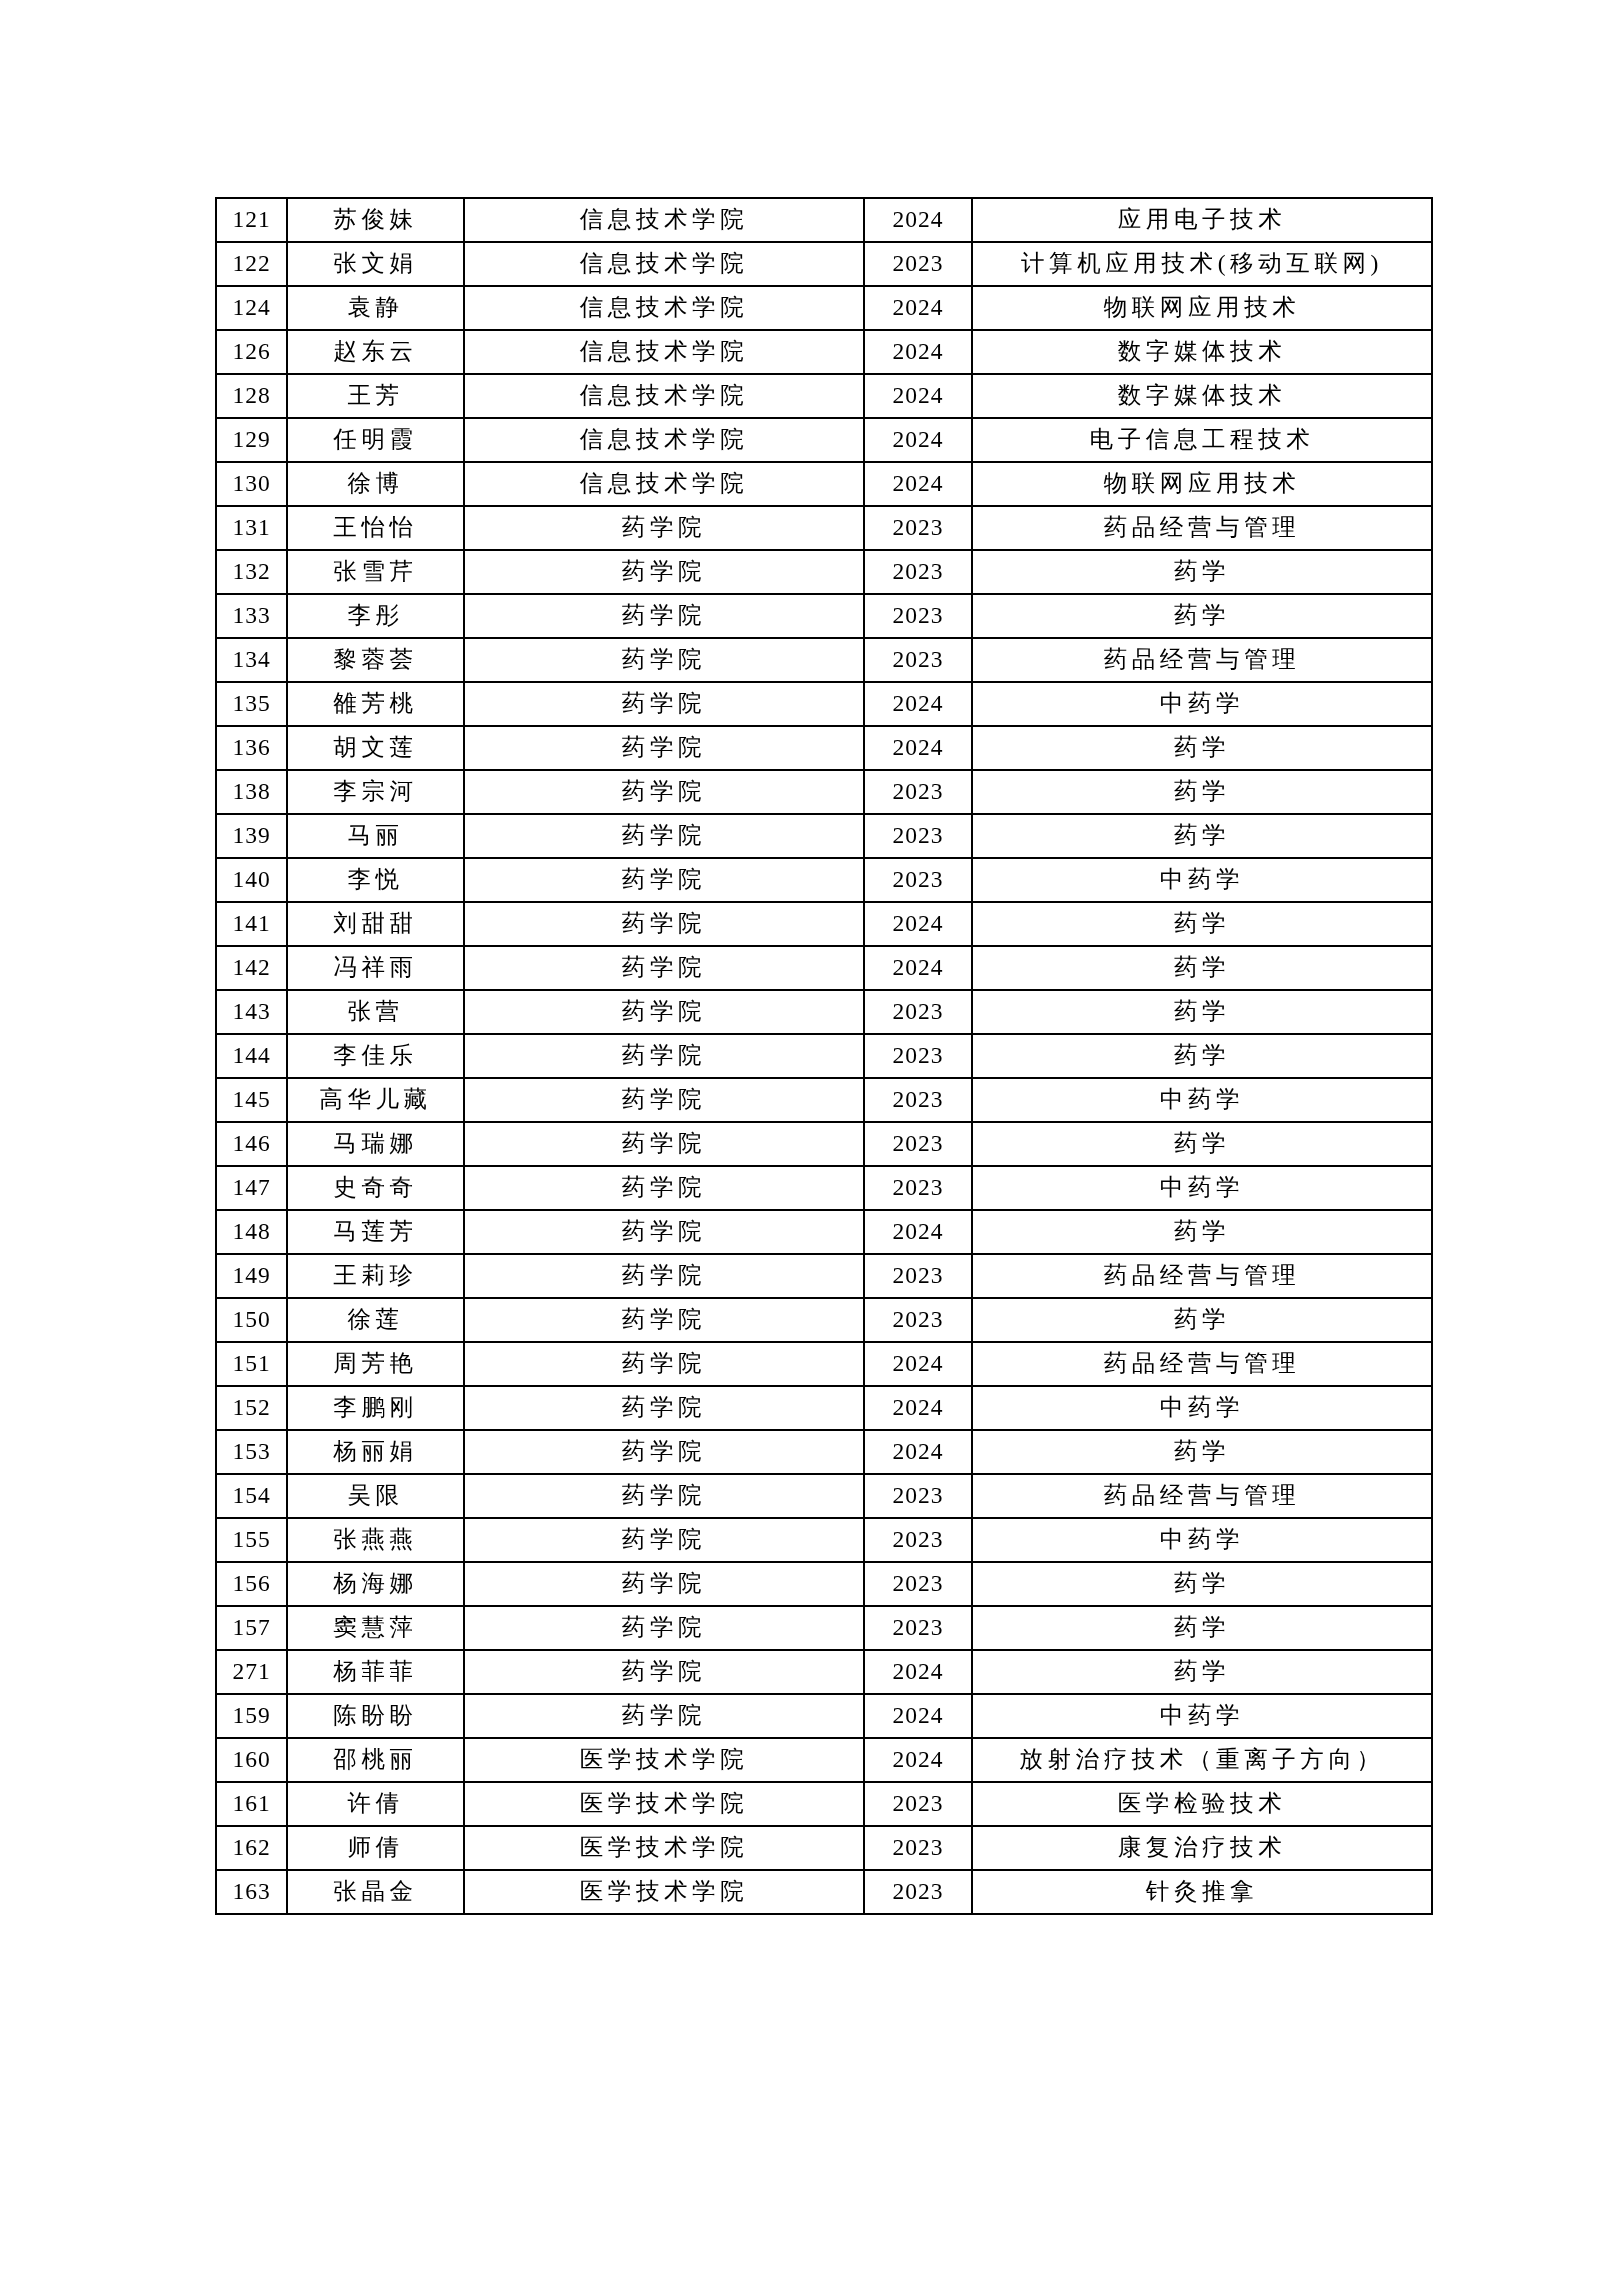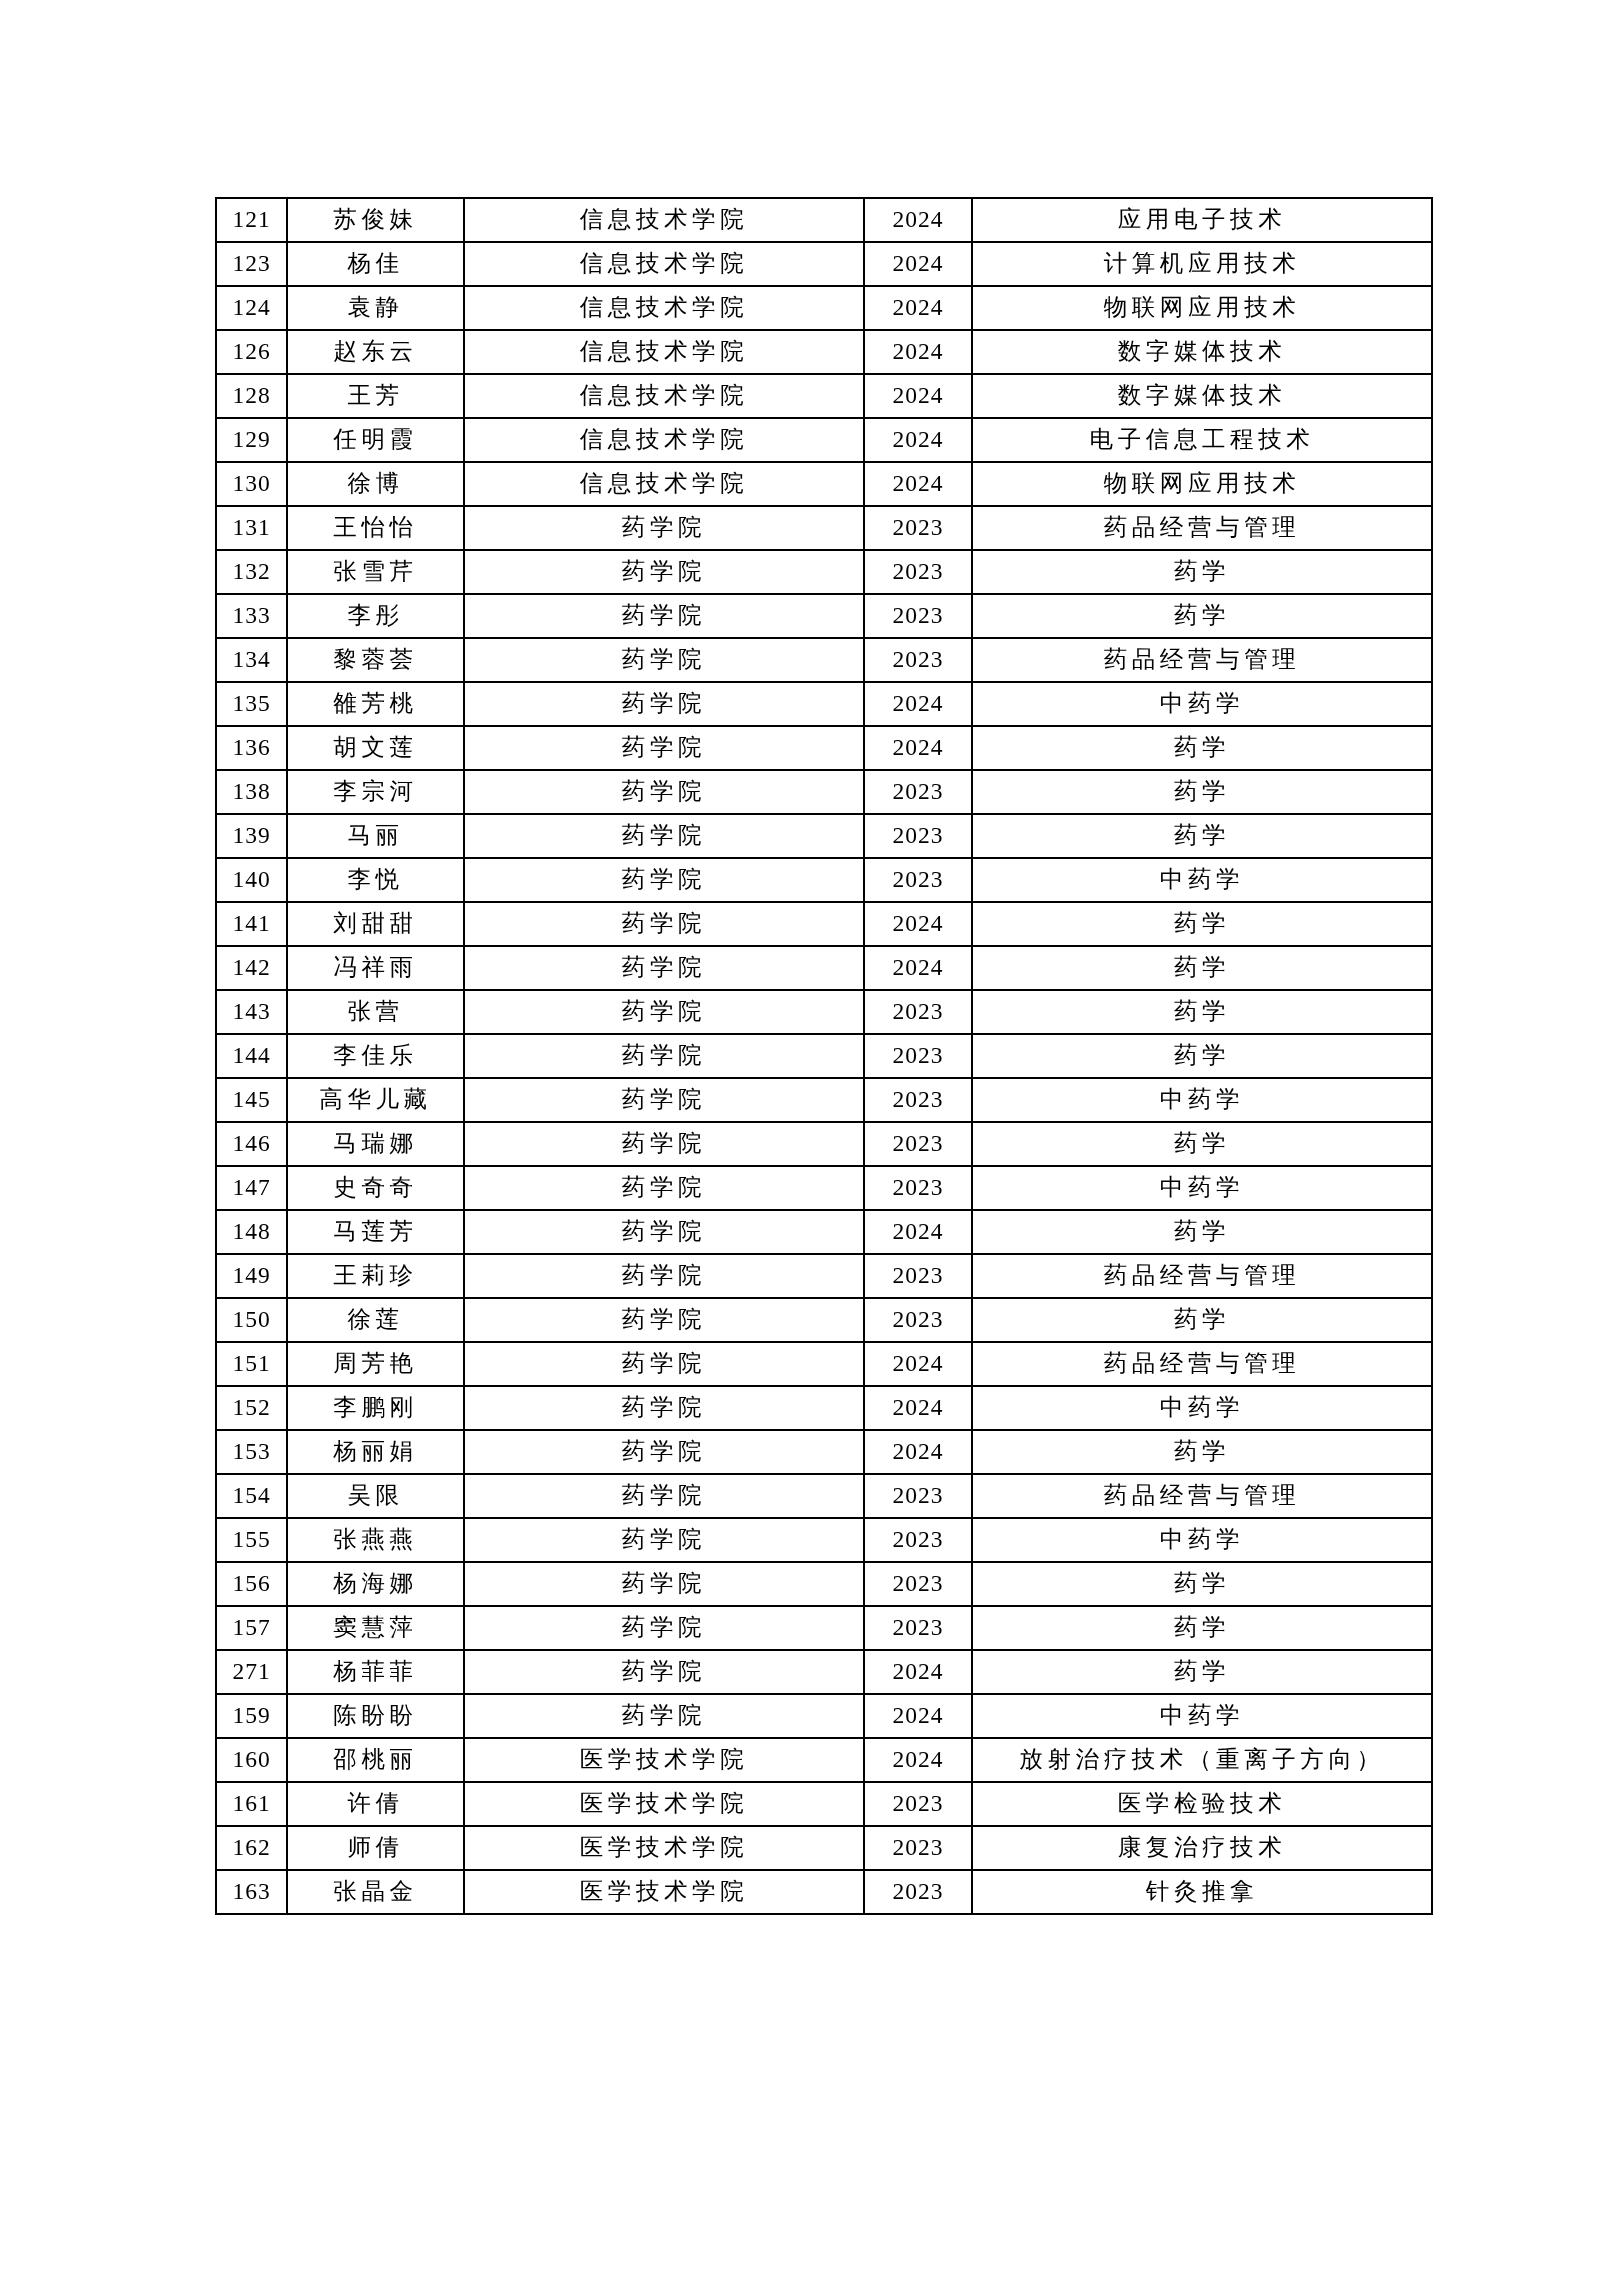"122" tr { html: none -> <tr> <td>122</td> <td>张文娟</td> <td>信息技术学院</td> <td>2023</td> <td>计算机应用技术(移动互联网)</td> </tr> }
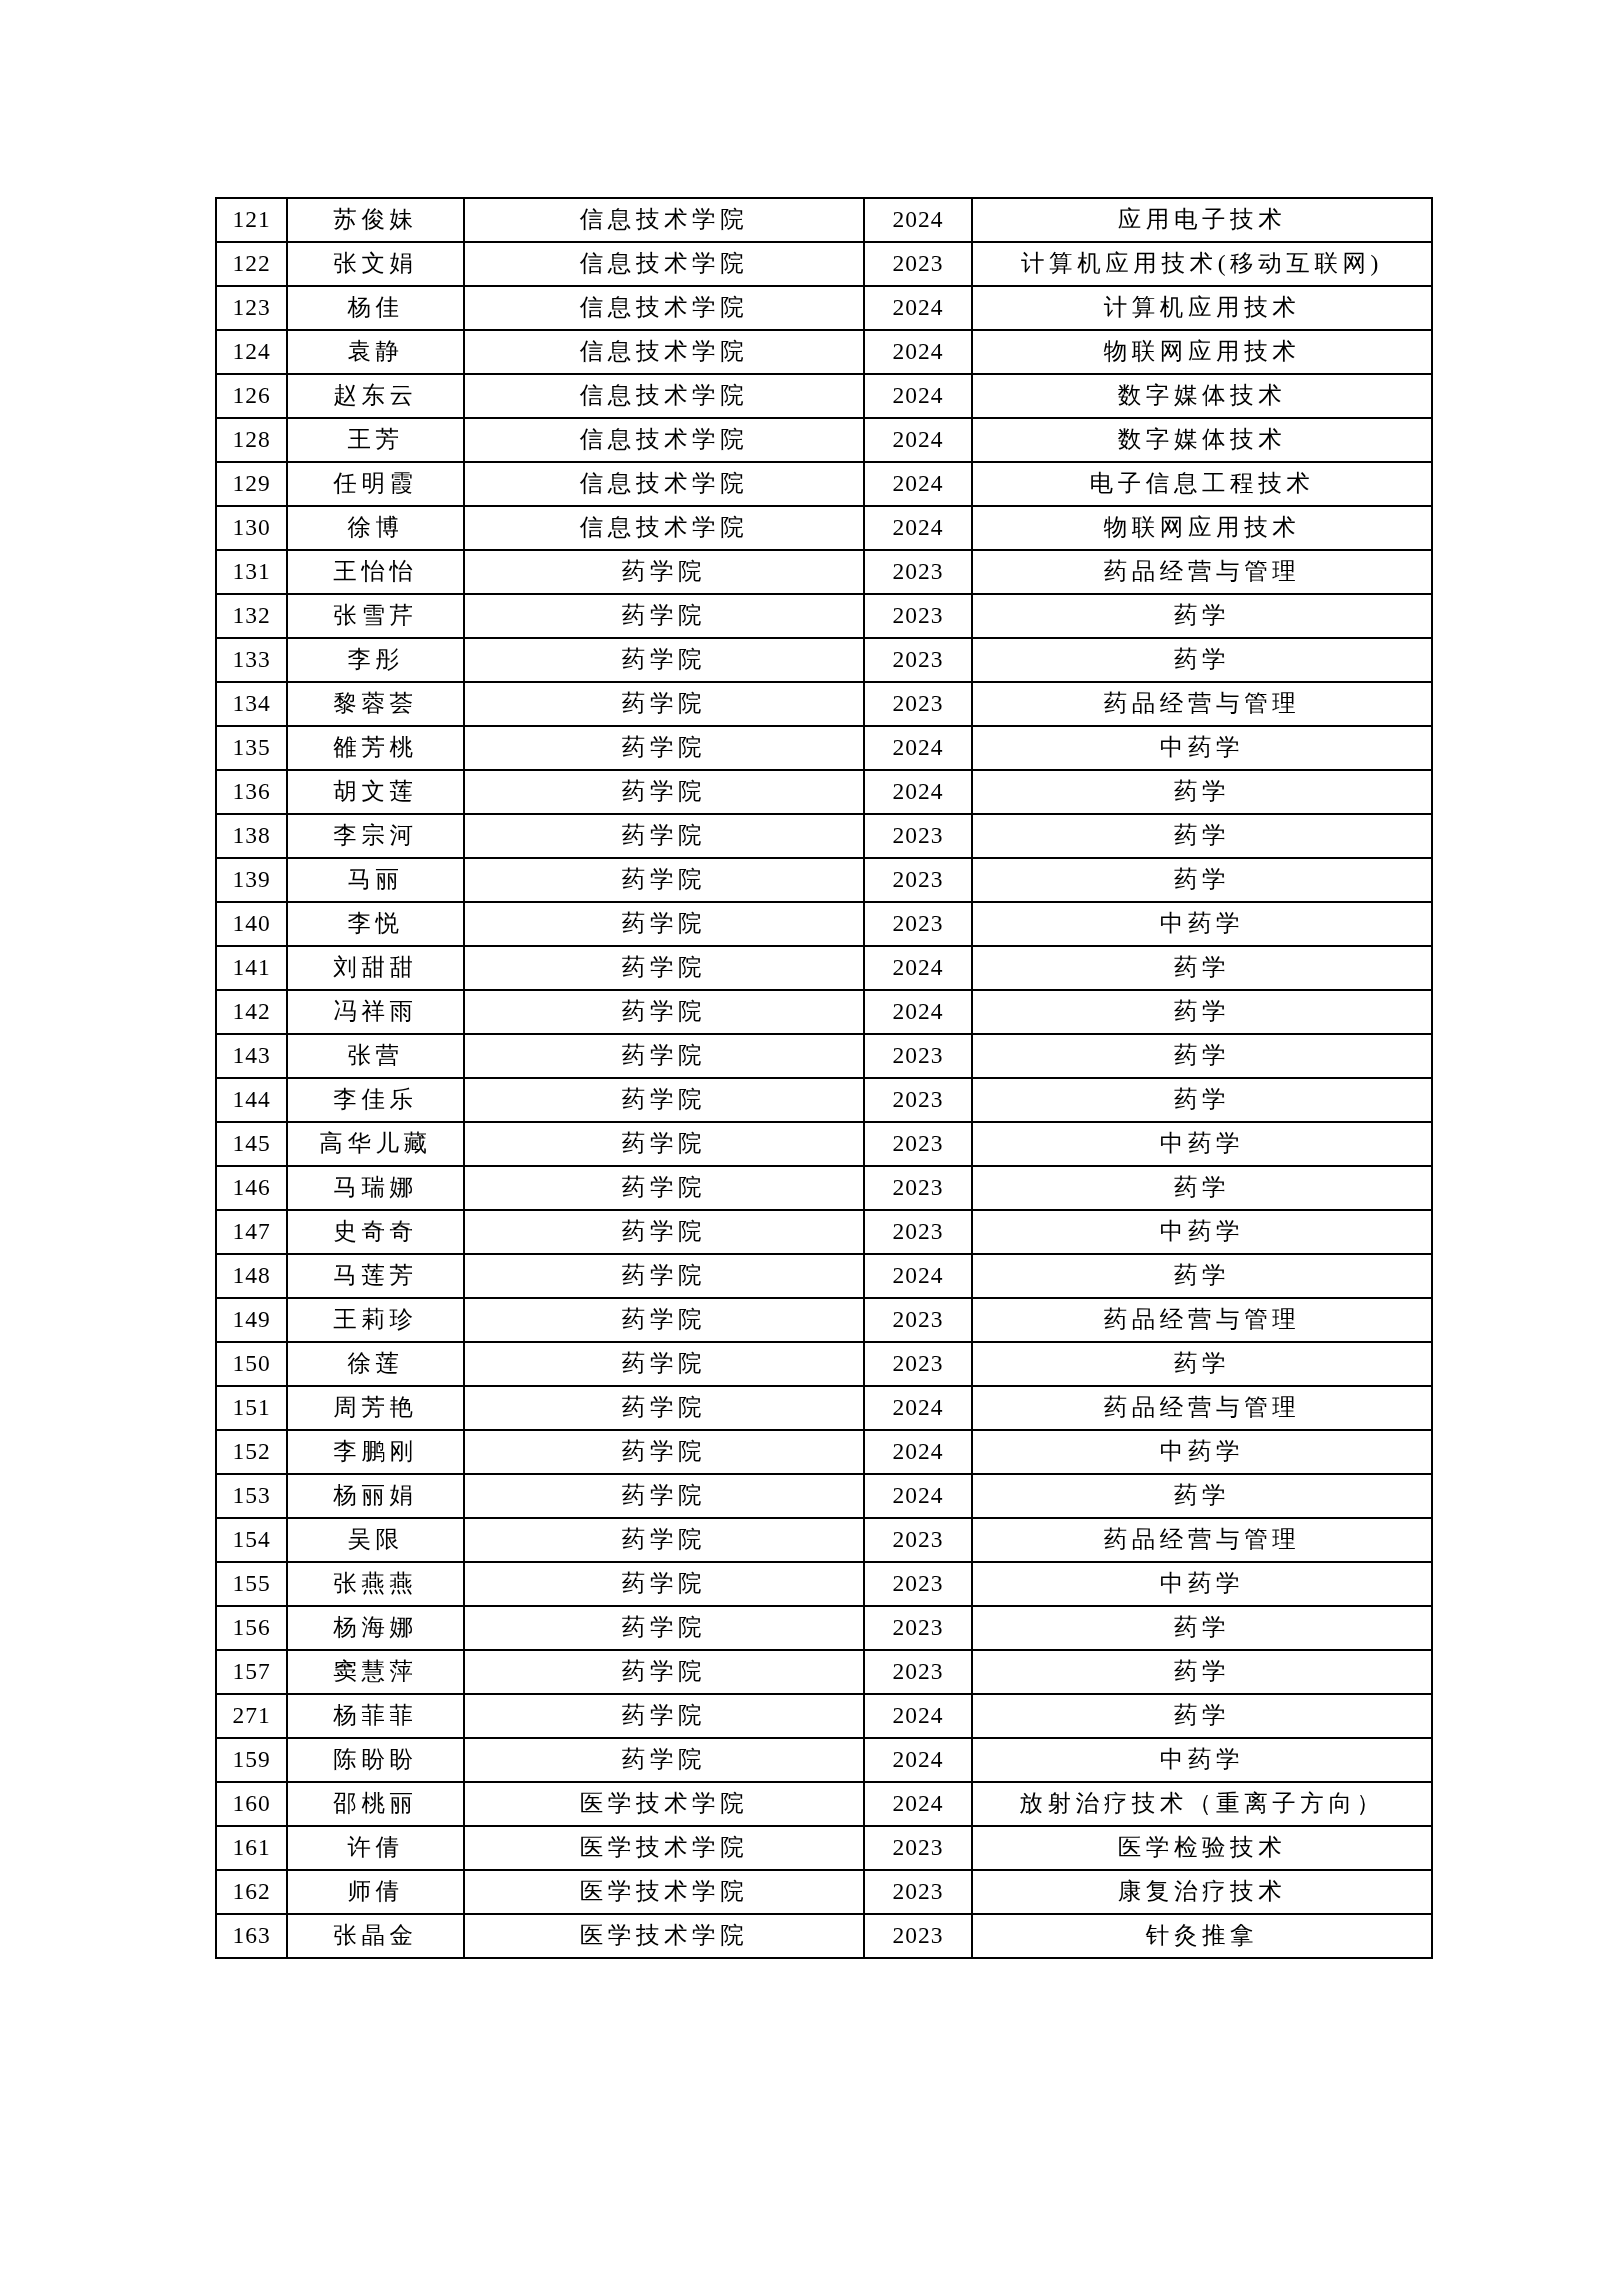"123" tr { html: <tr> <td>123</td> <td>杨佳</td> <td>信息技术学院</td> <td>2024</td> <td>计算机应用技术</td> </tr> -> none }
